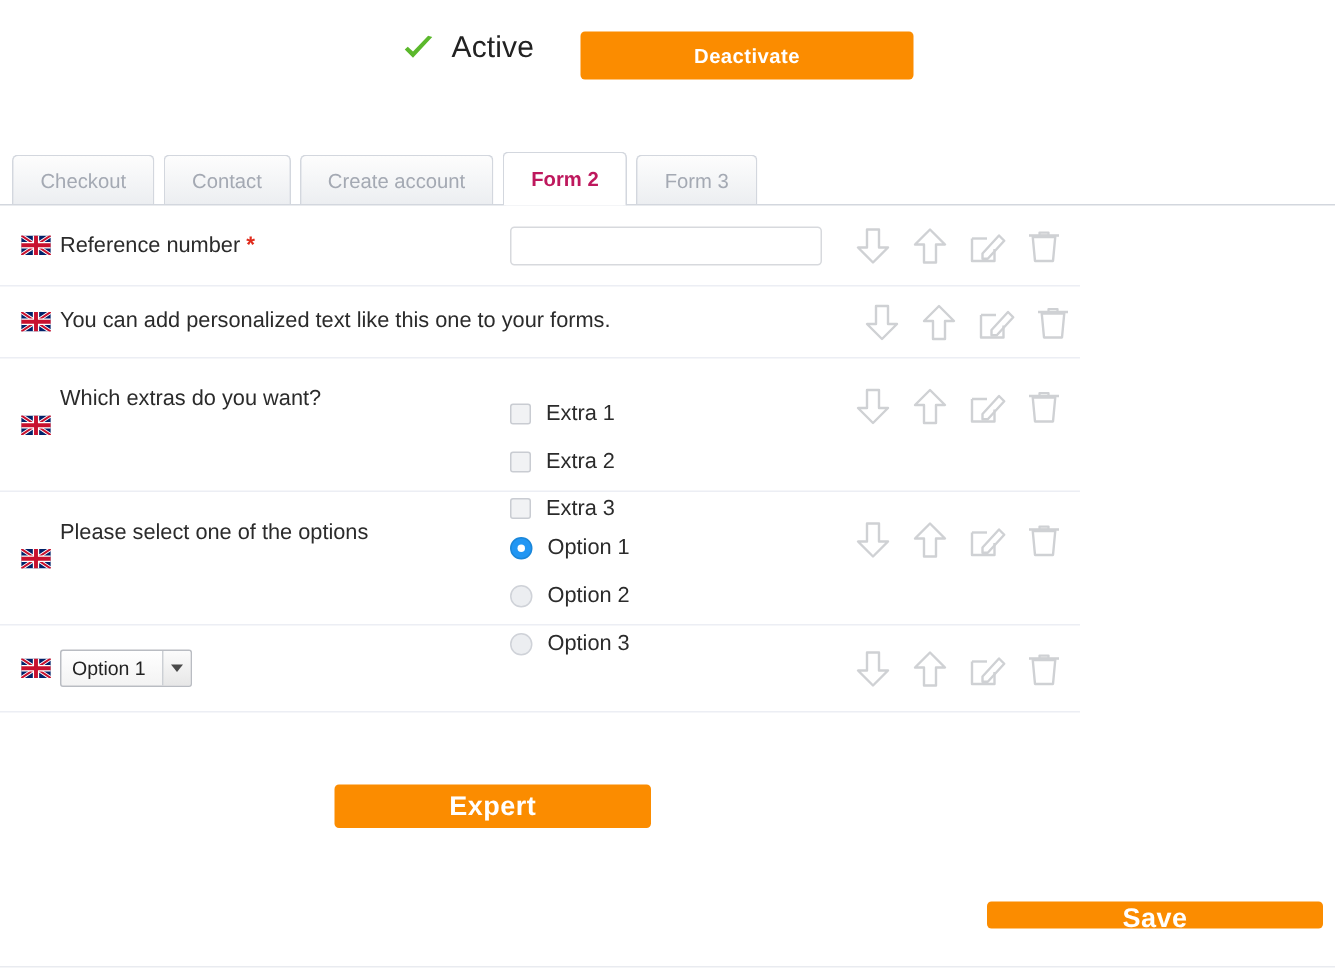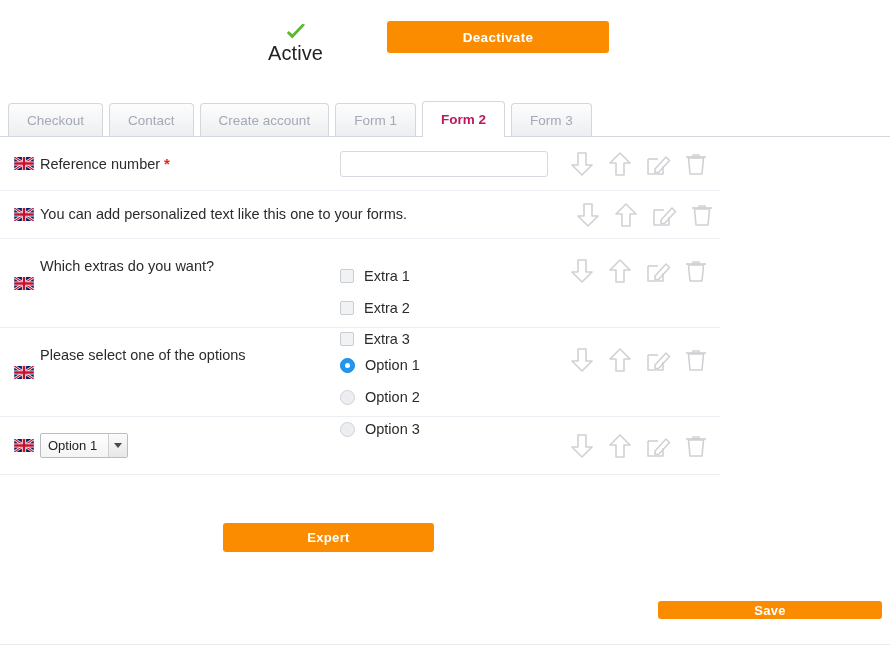"Active" .status-group { flex-direction: column -> none; gap: none -> 11px }
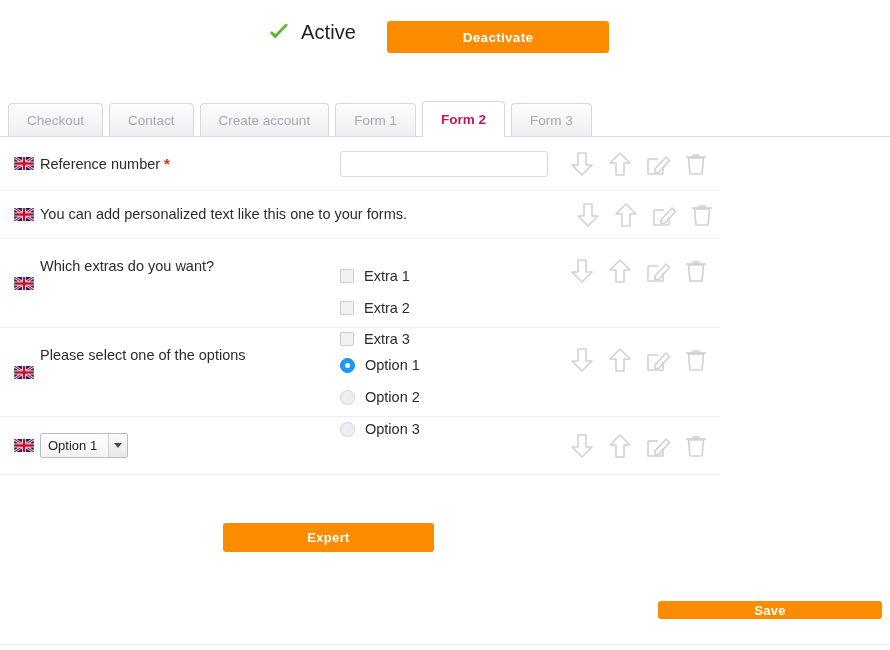"Form 1" div.tab { html: <div> <span>Form 1</span> </div> -> none }
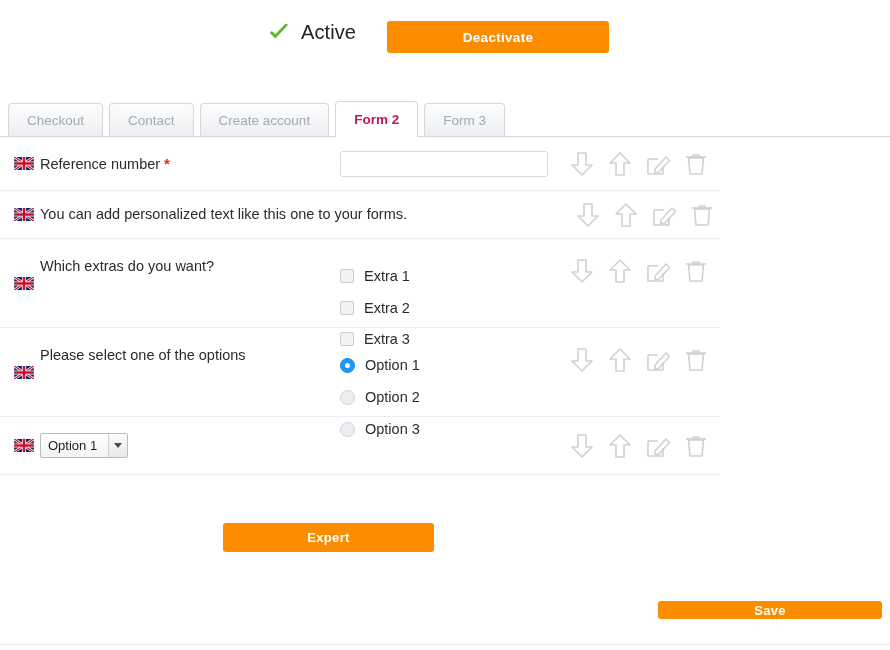"Expert" .btn-orange { font-size: 13px -> 18px }
